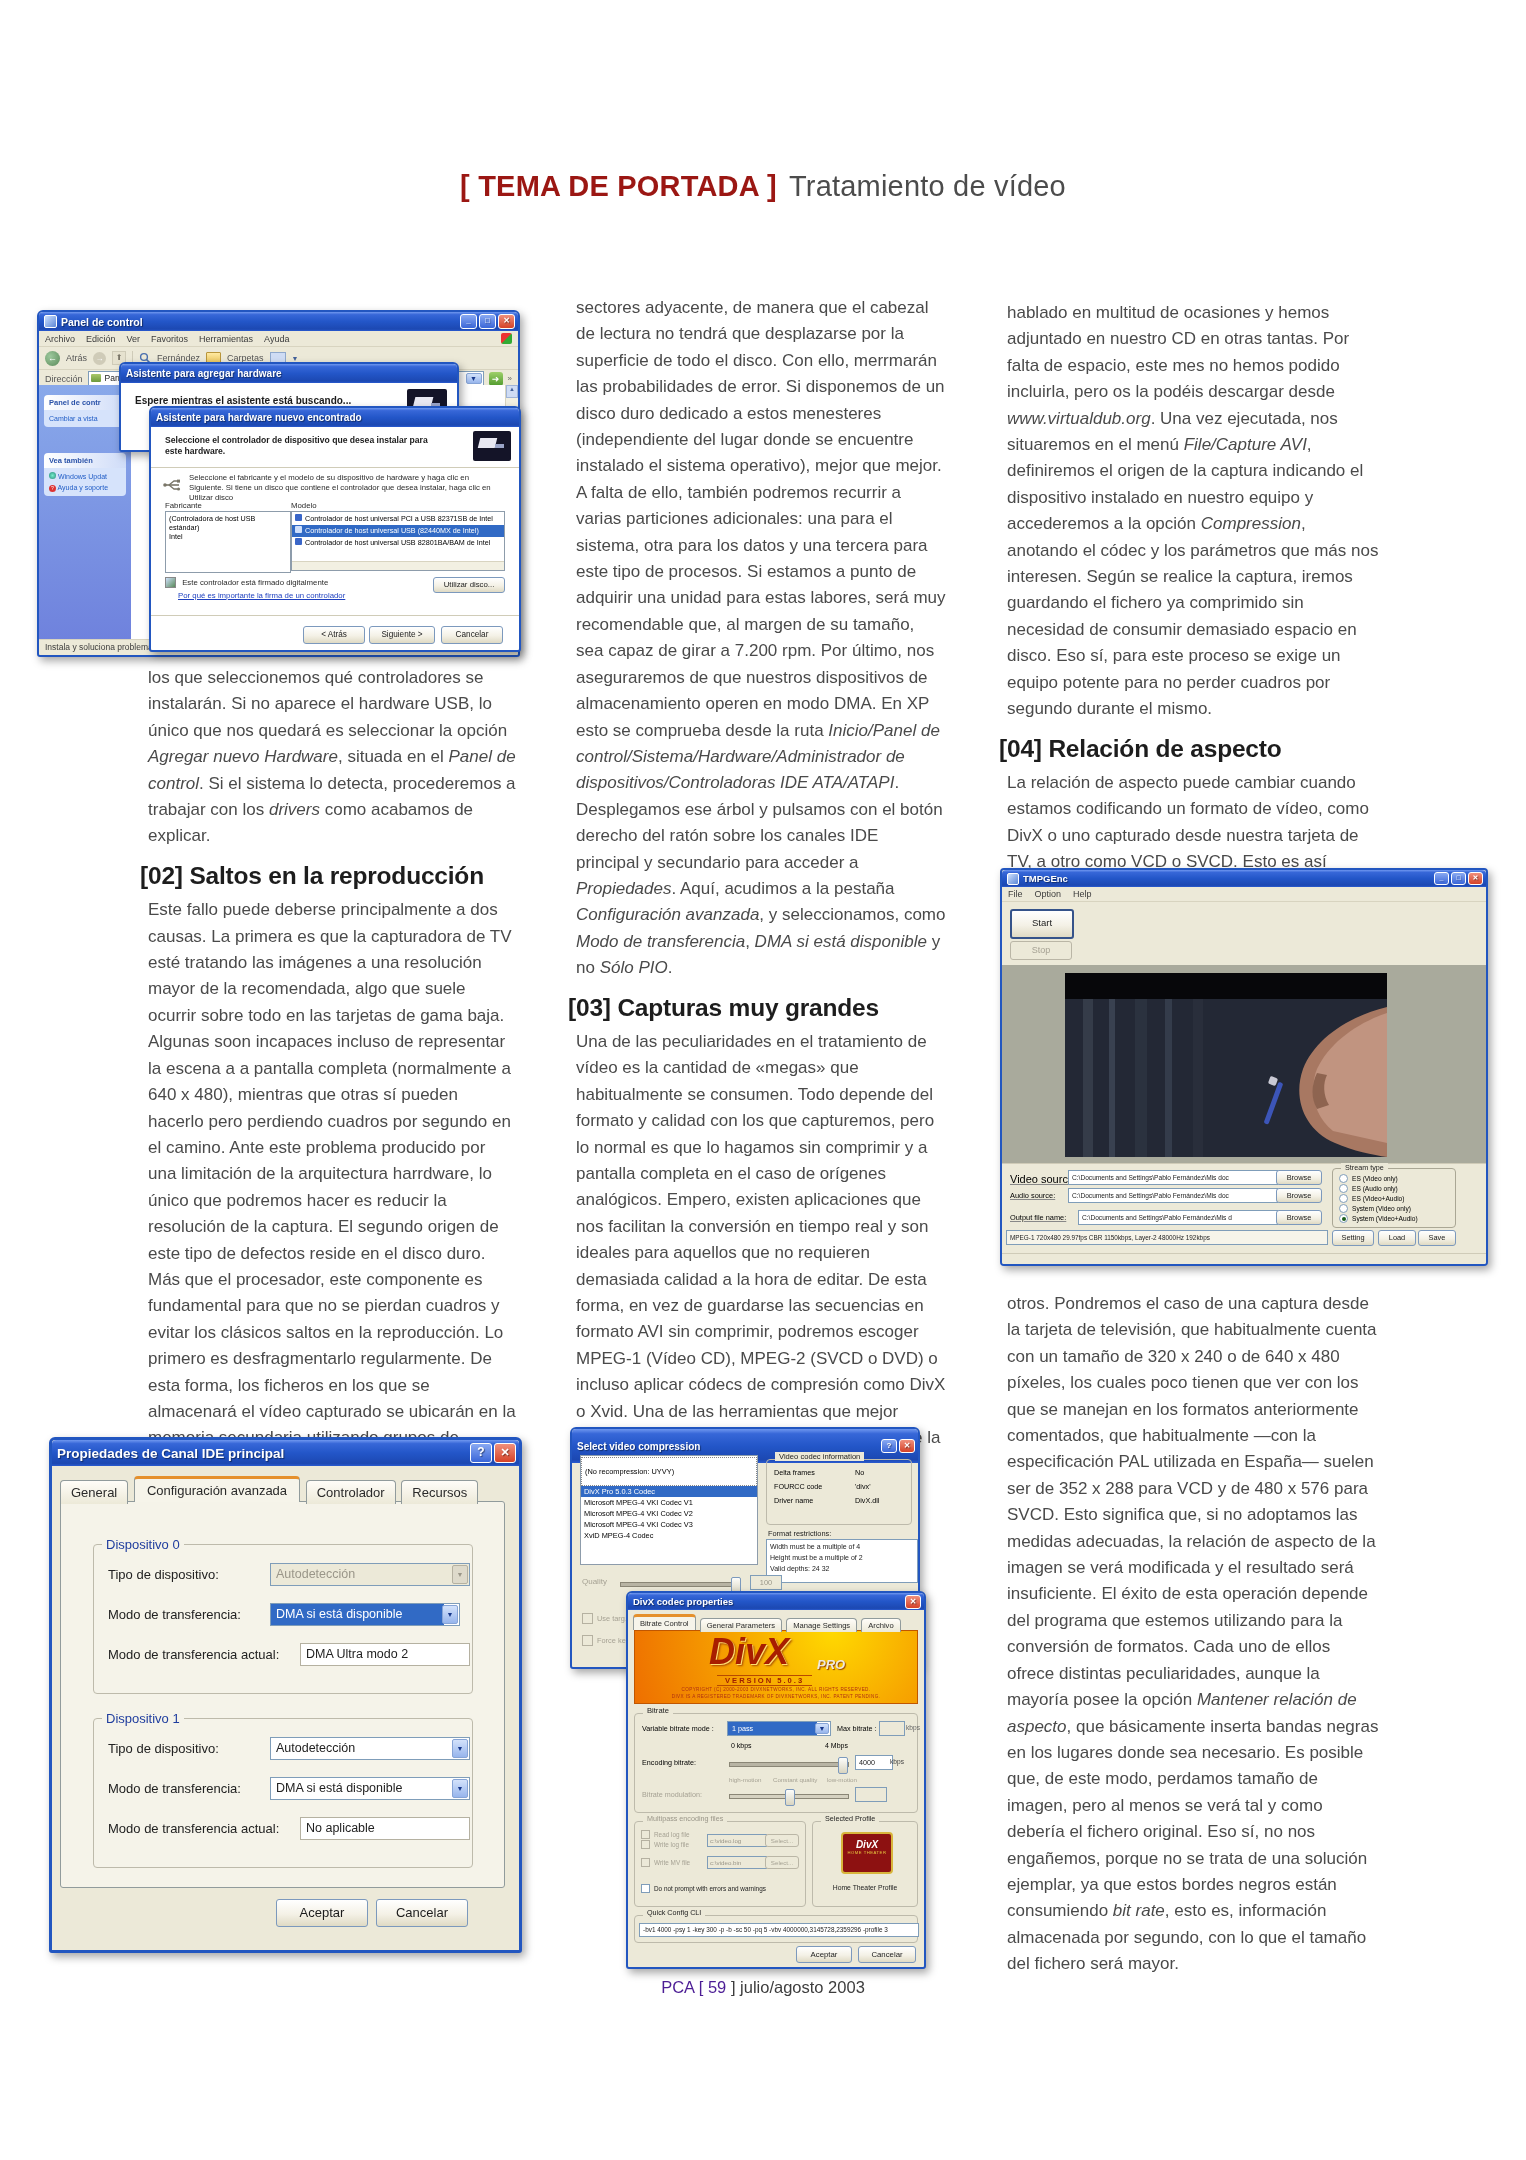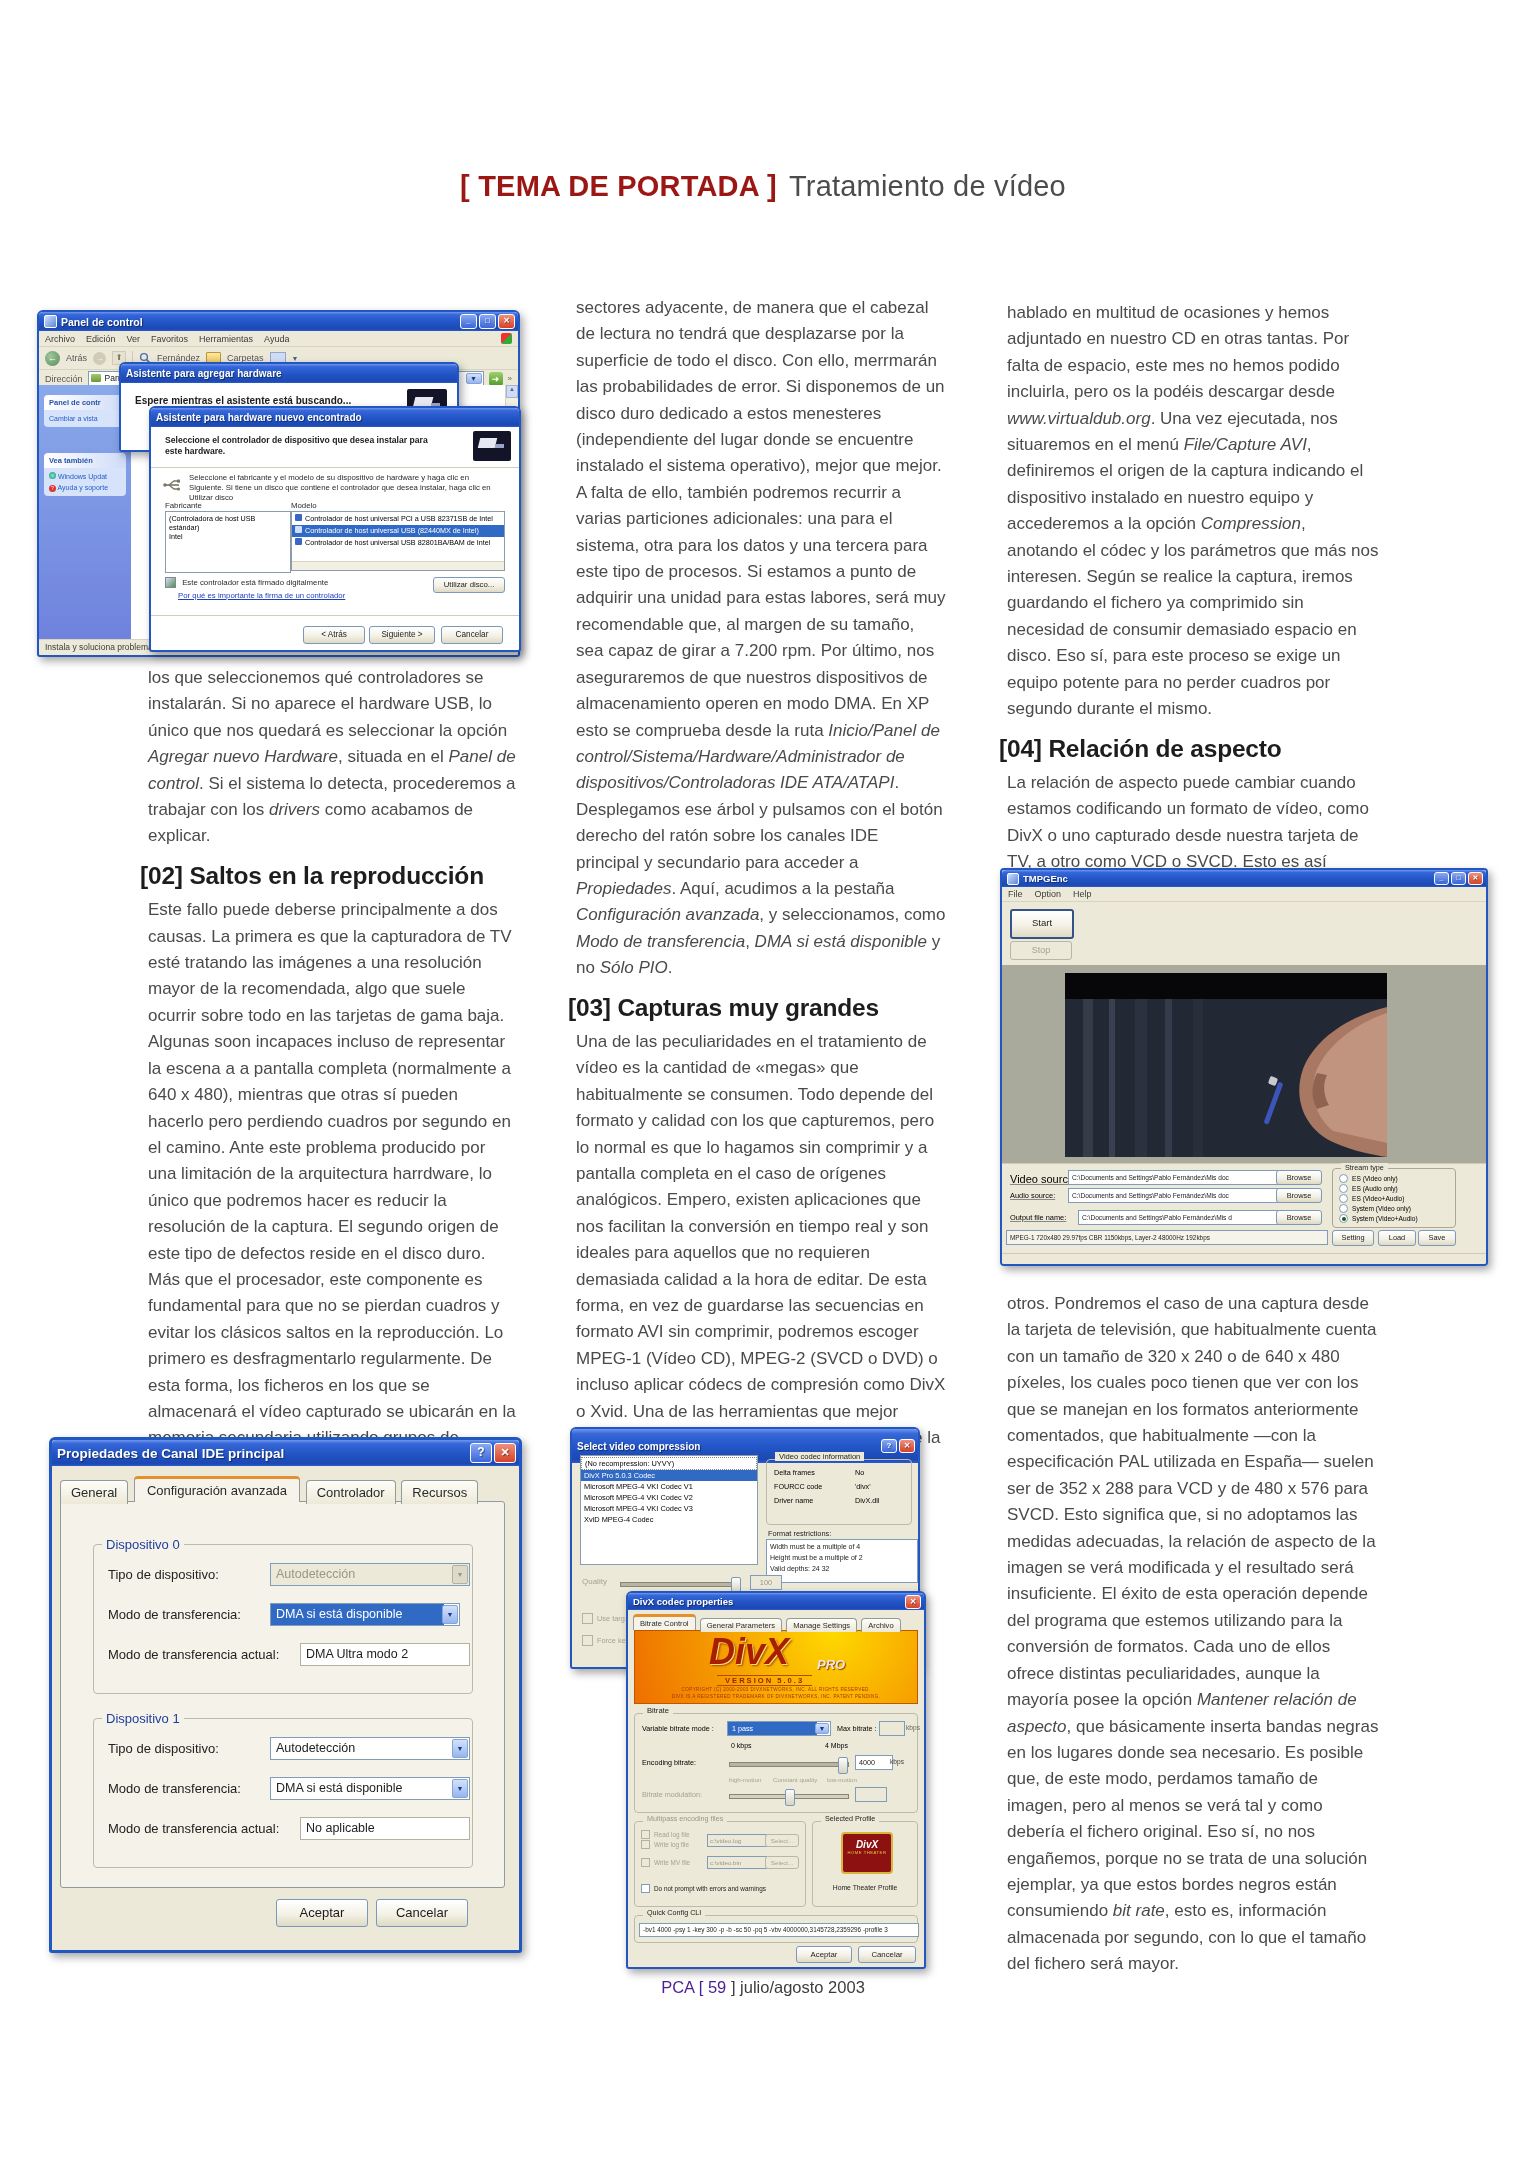"(No recompression: UYVY)" div { padding: 0 3px -> 8px 3px }
